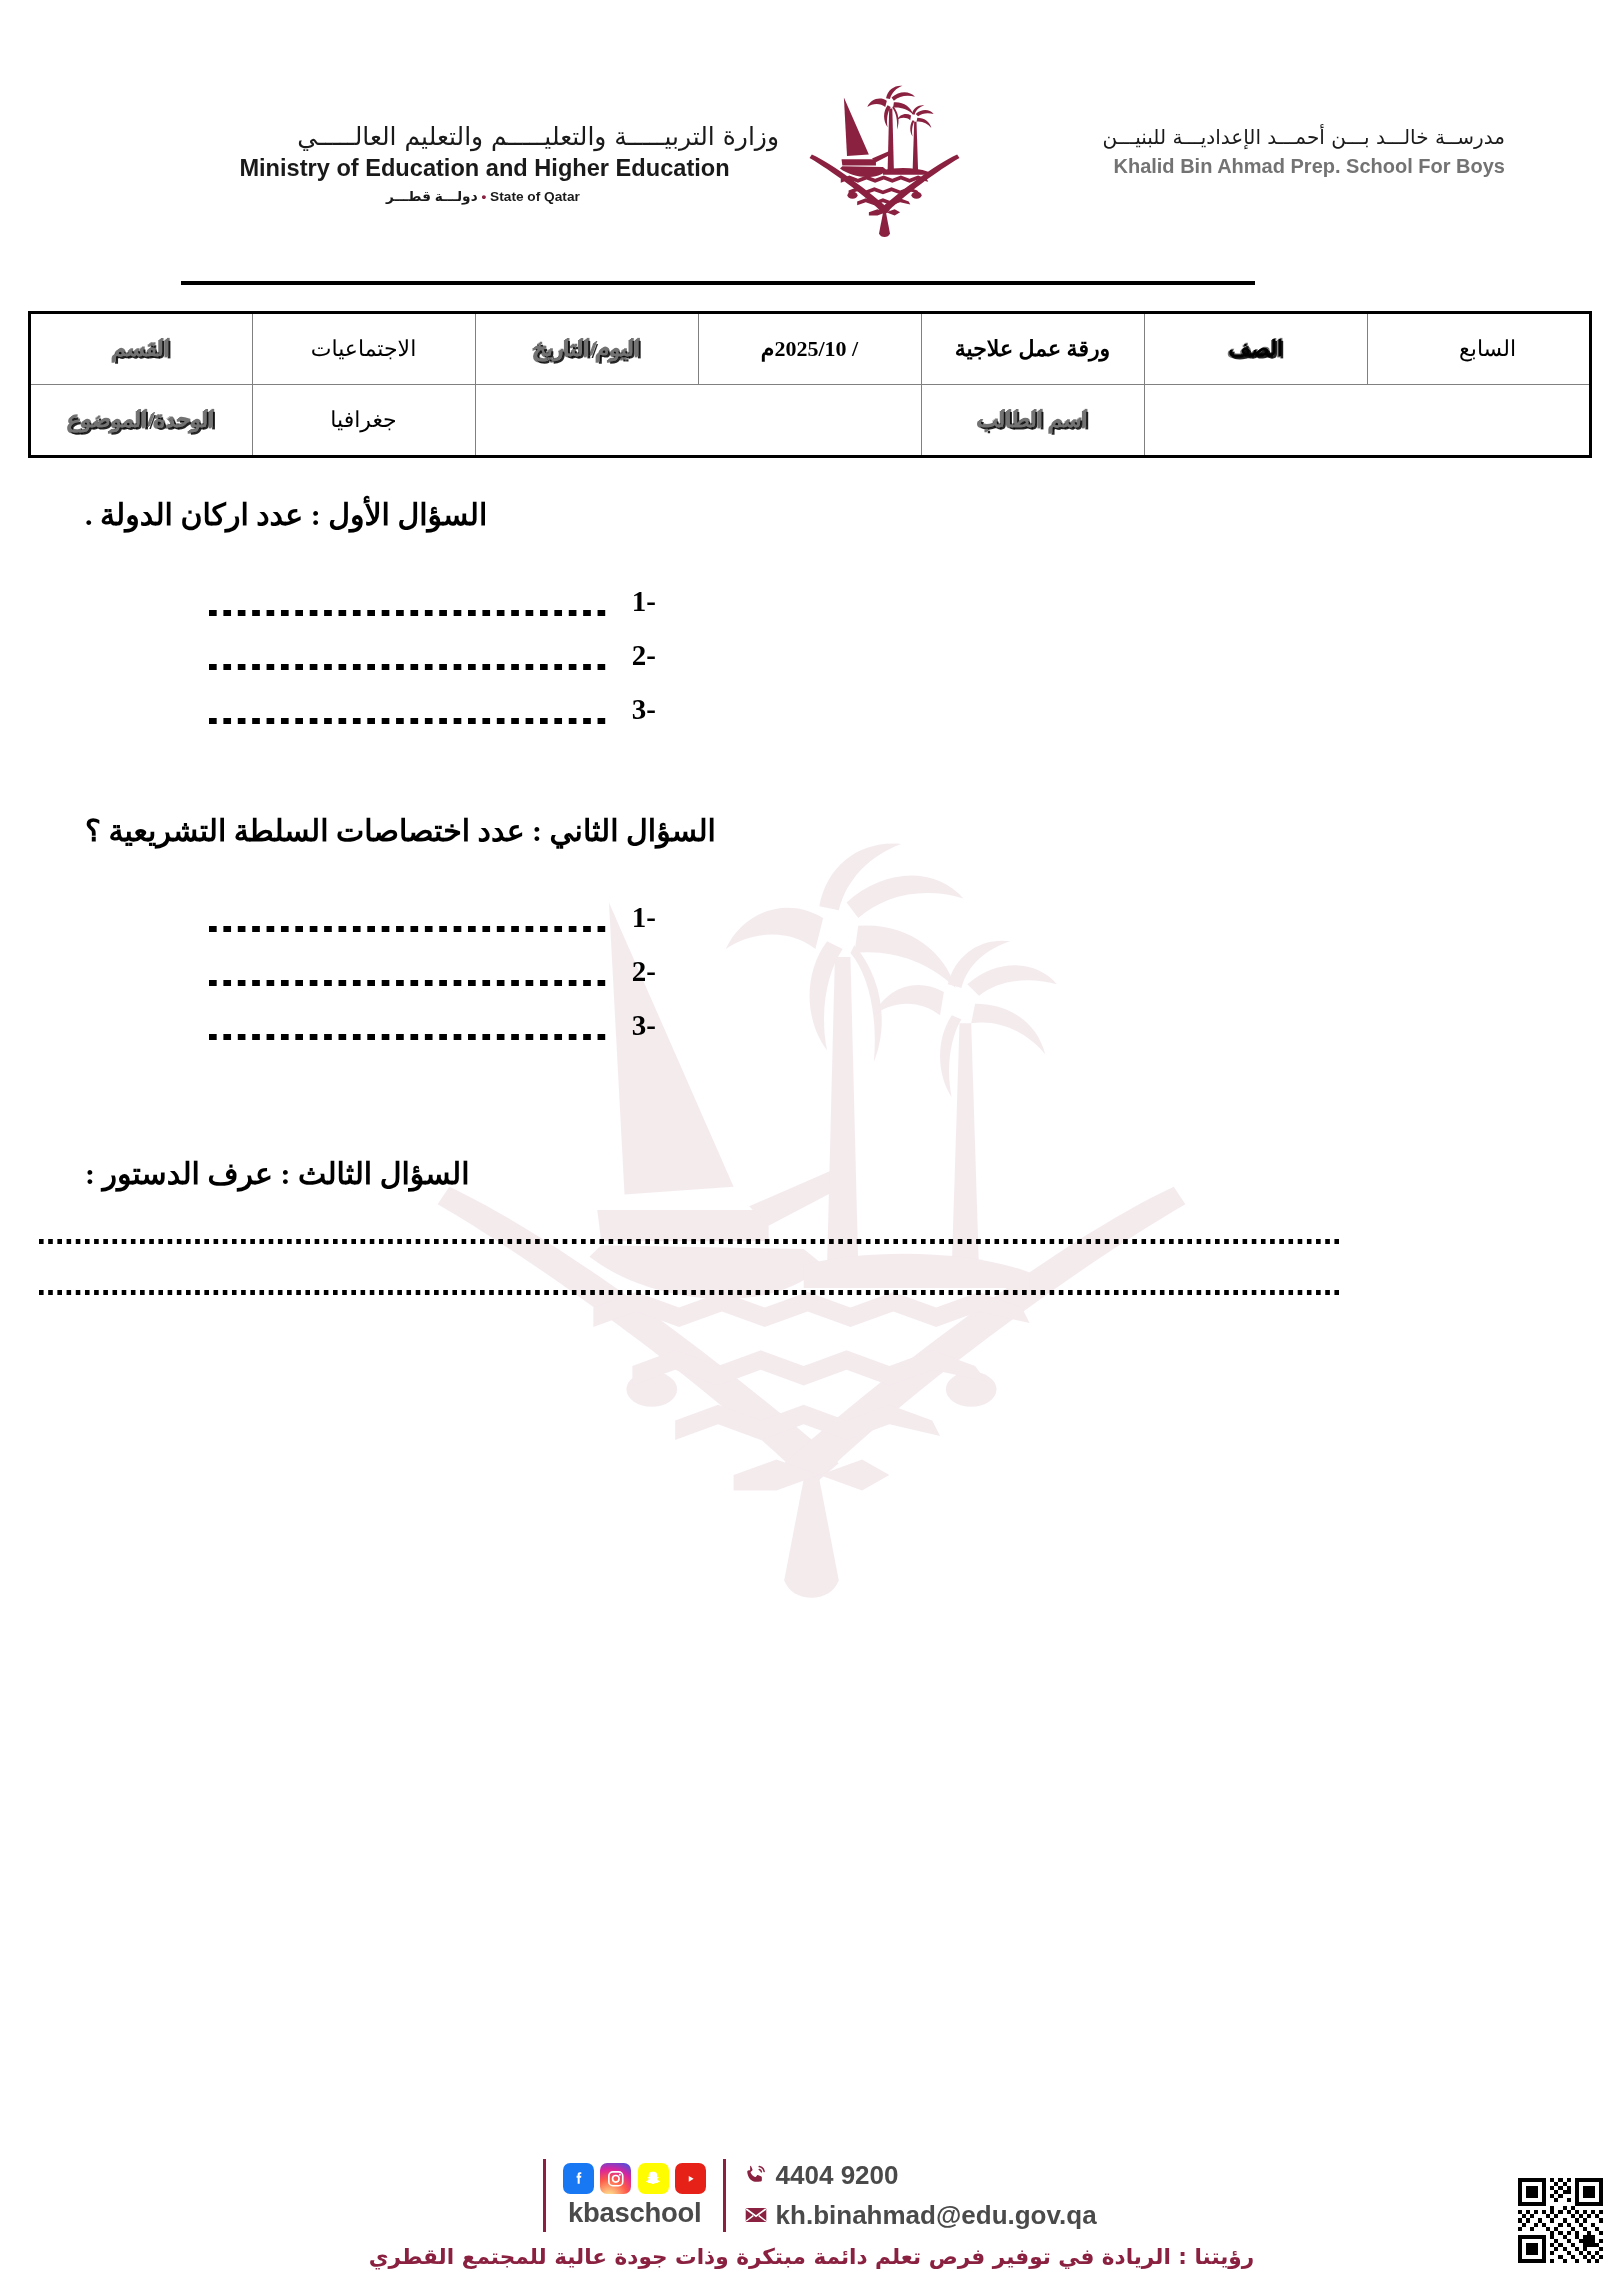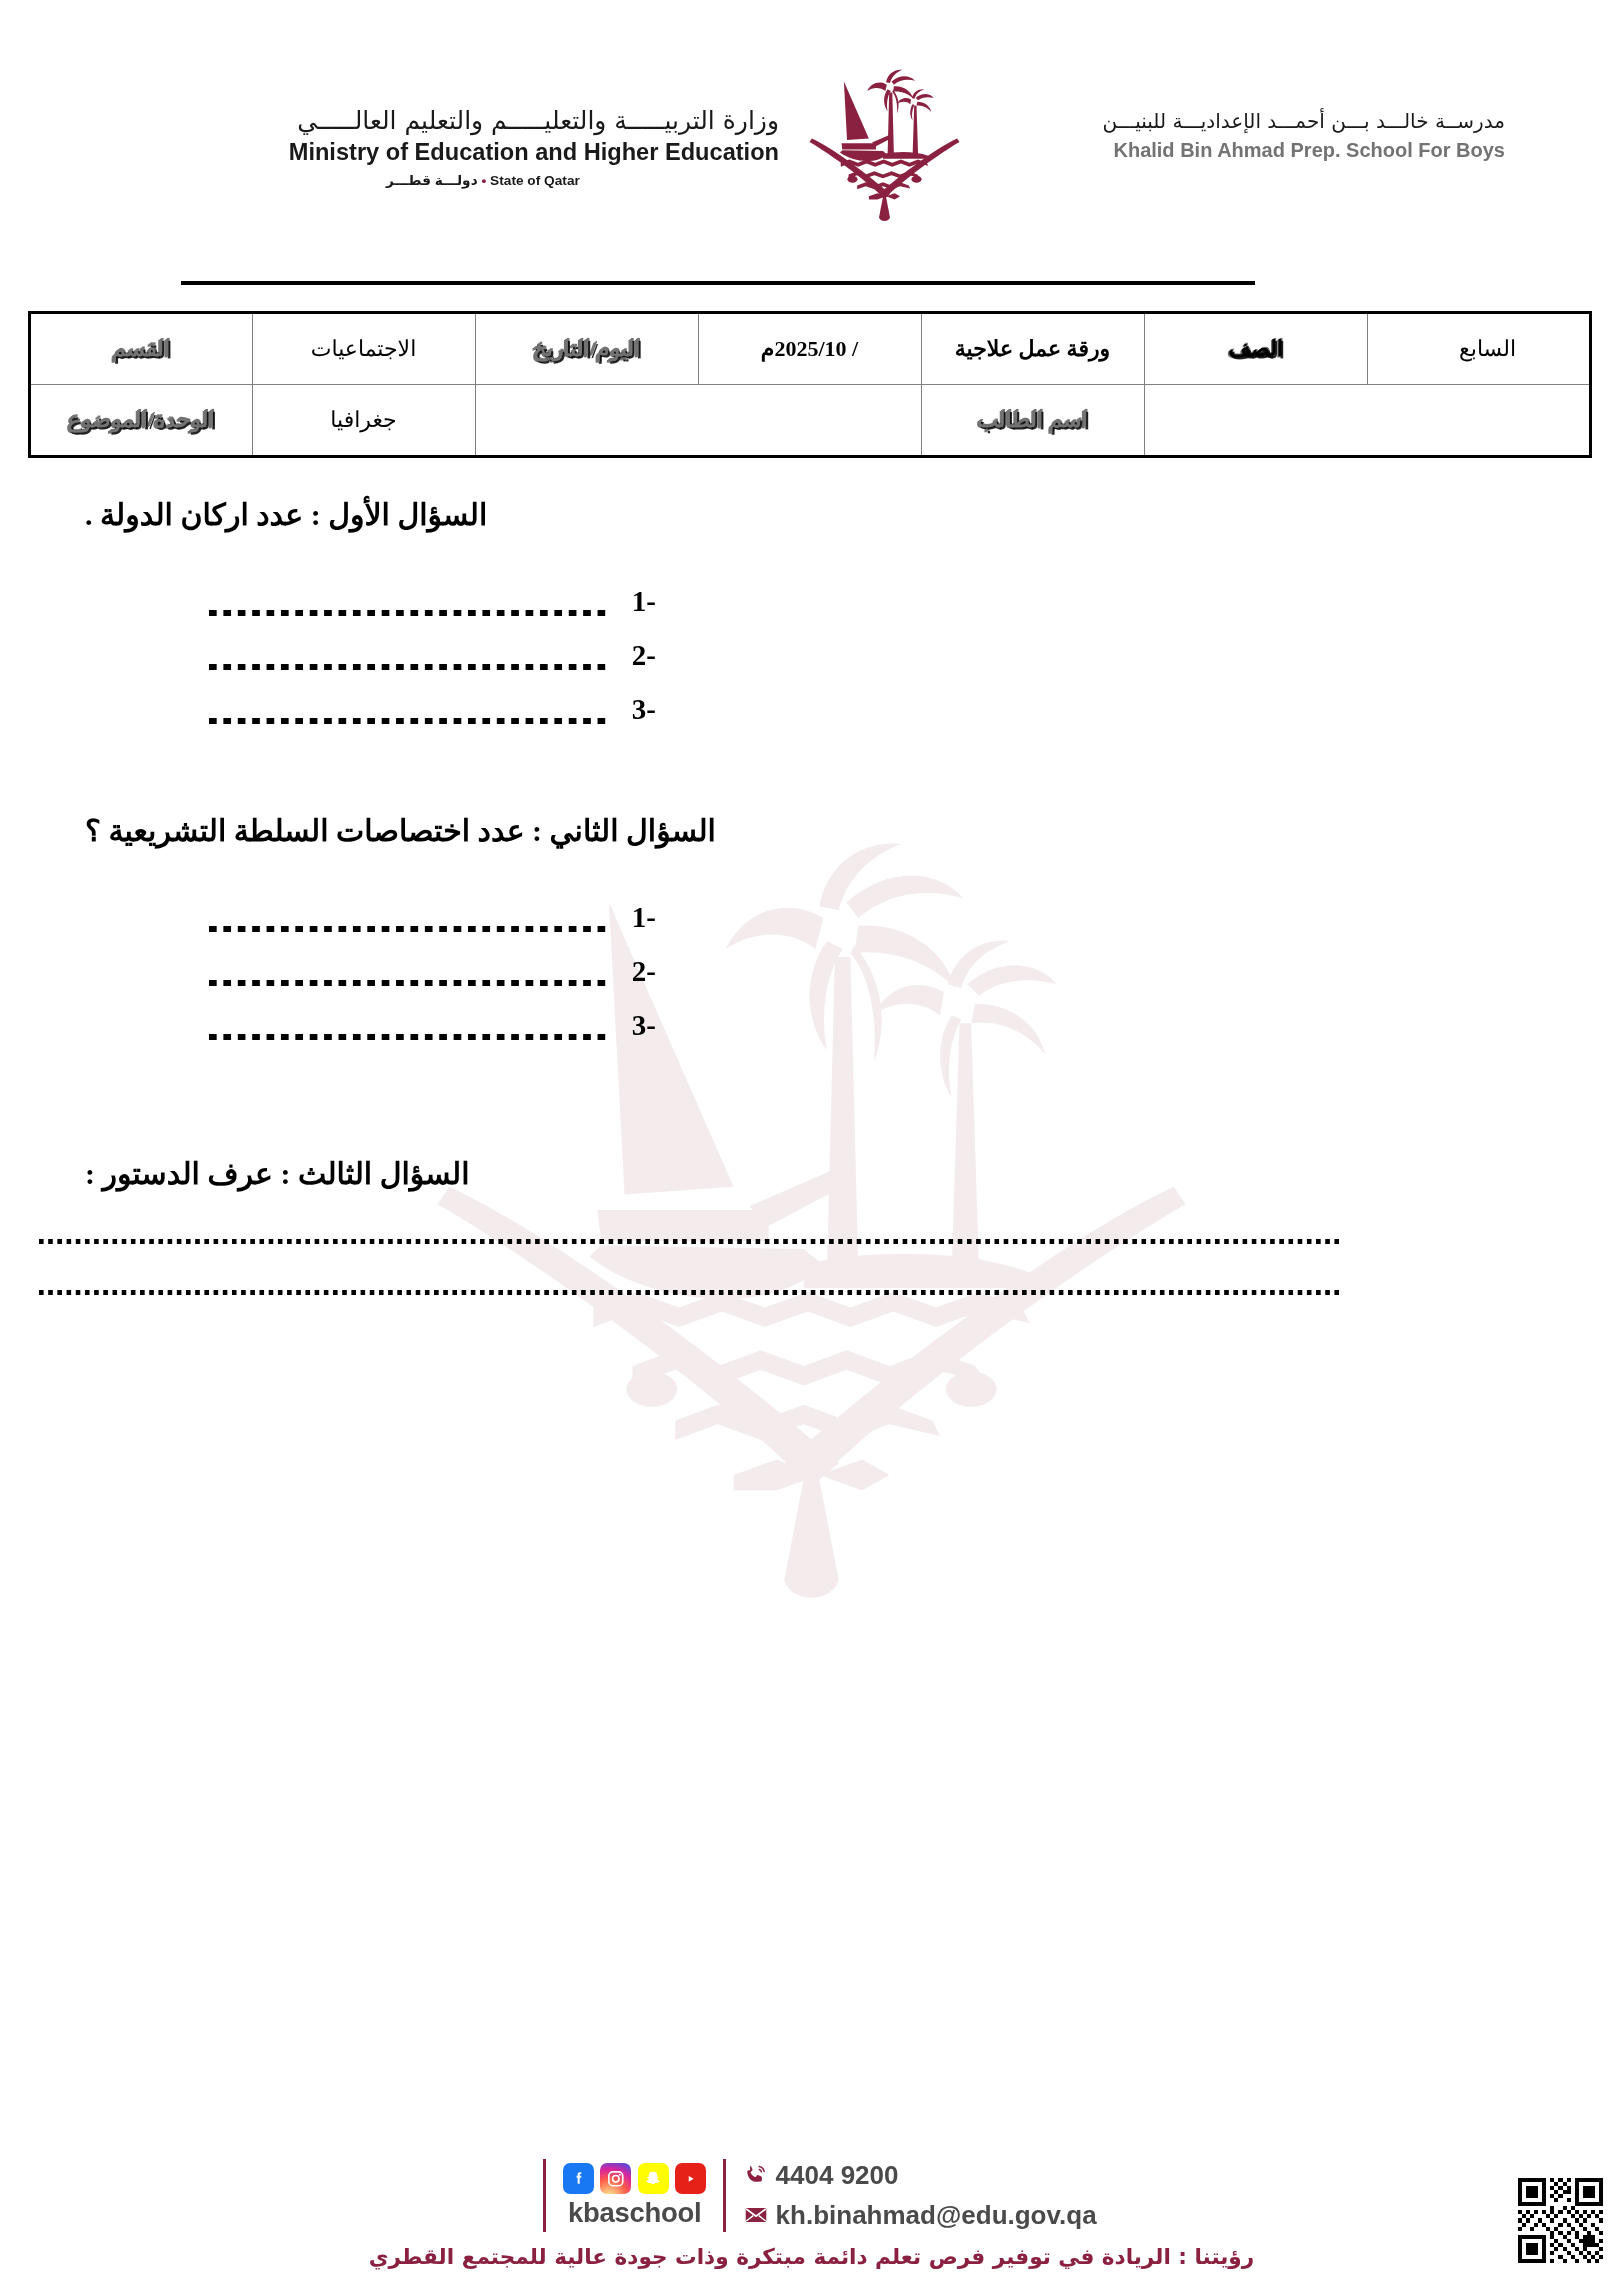"وزارة التربيـــــة والتعليـــــم" .page-header { top: 0 -> 16px }
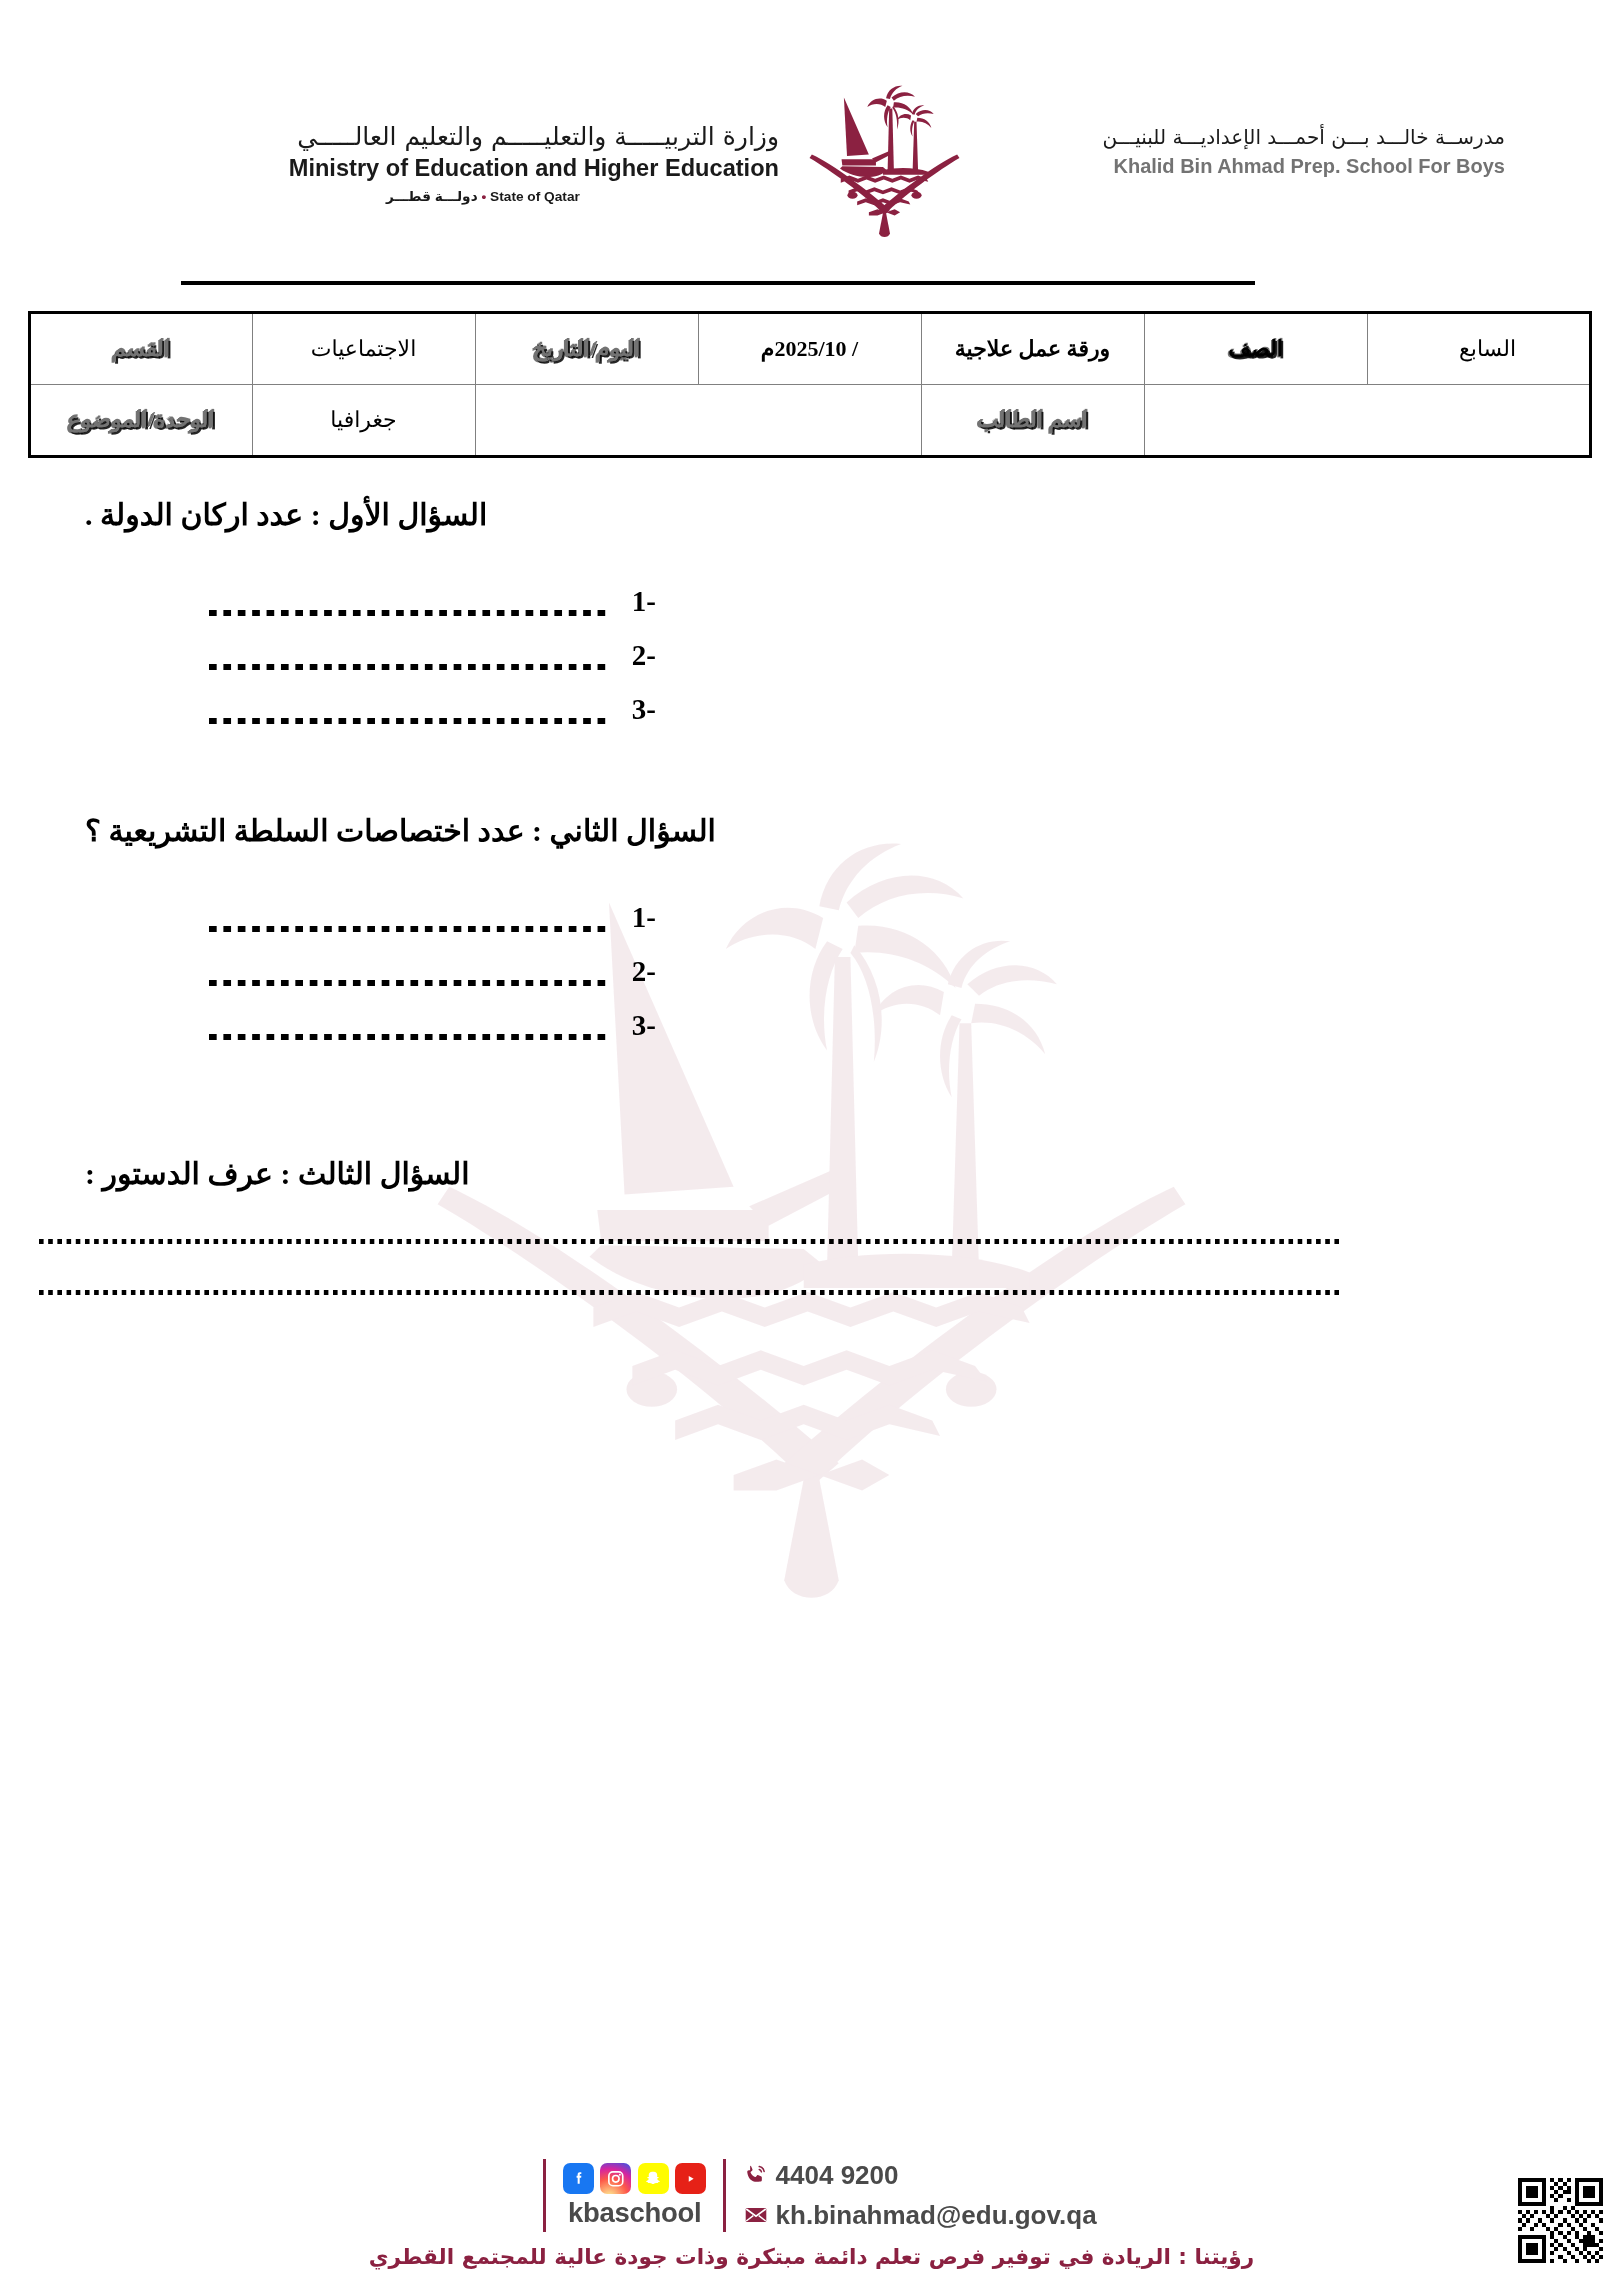"Ministry of Education and Higher" .ministry-en { text-align: right -> center }
